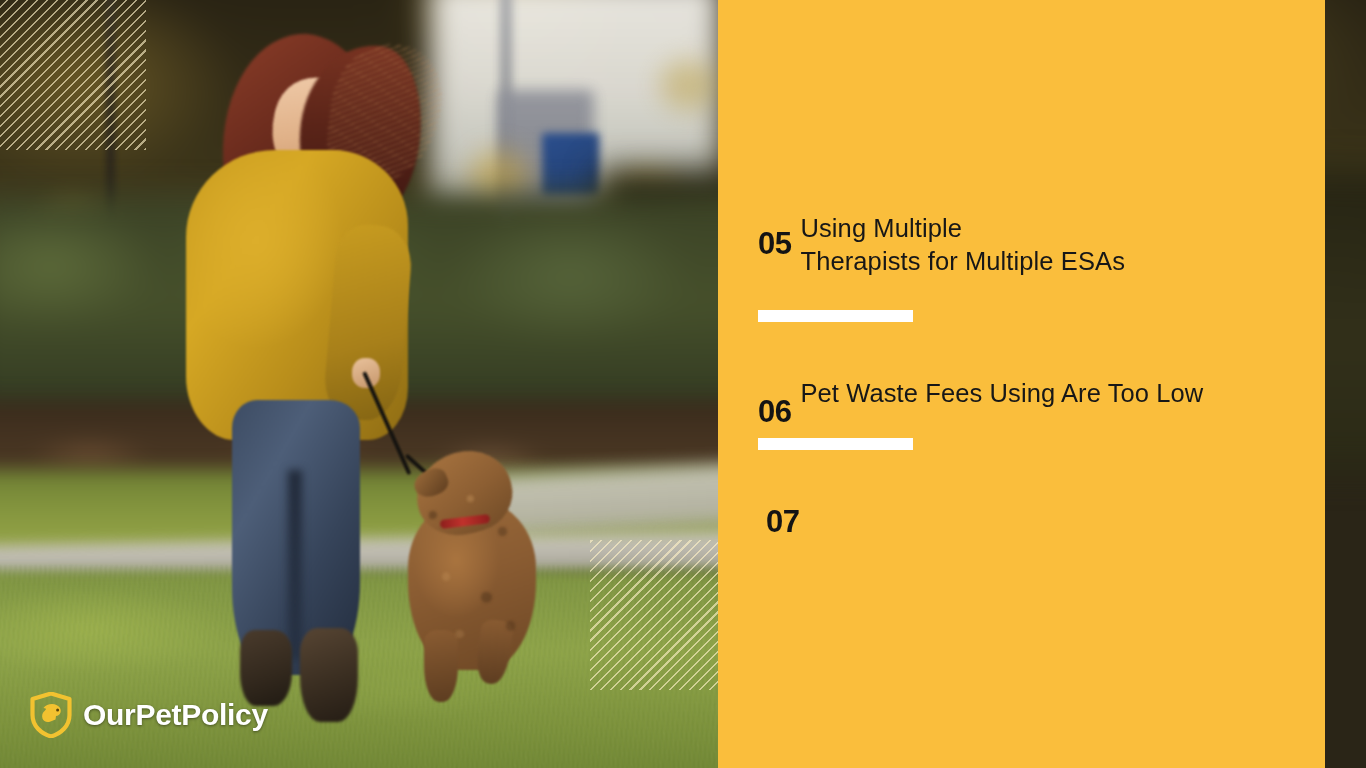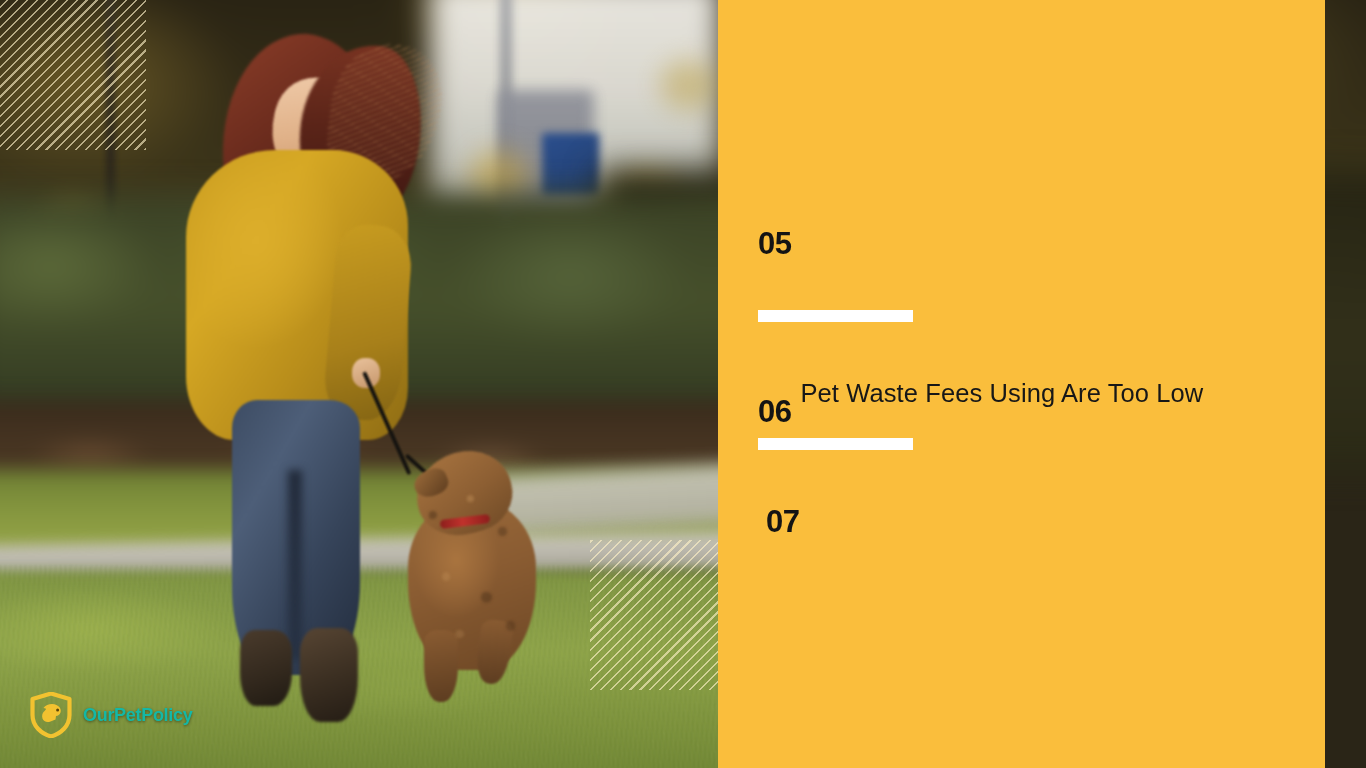"Using Multiple" span.label { html: none -> <span>Using Multiple Therapists for Multiple ESAs</span> }
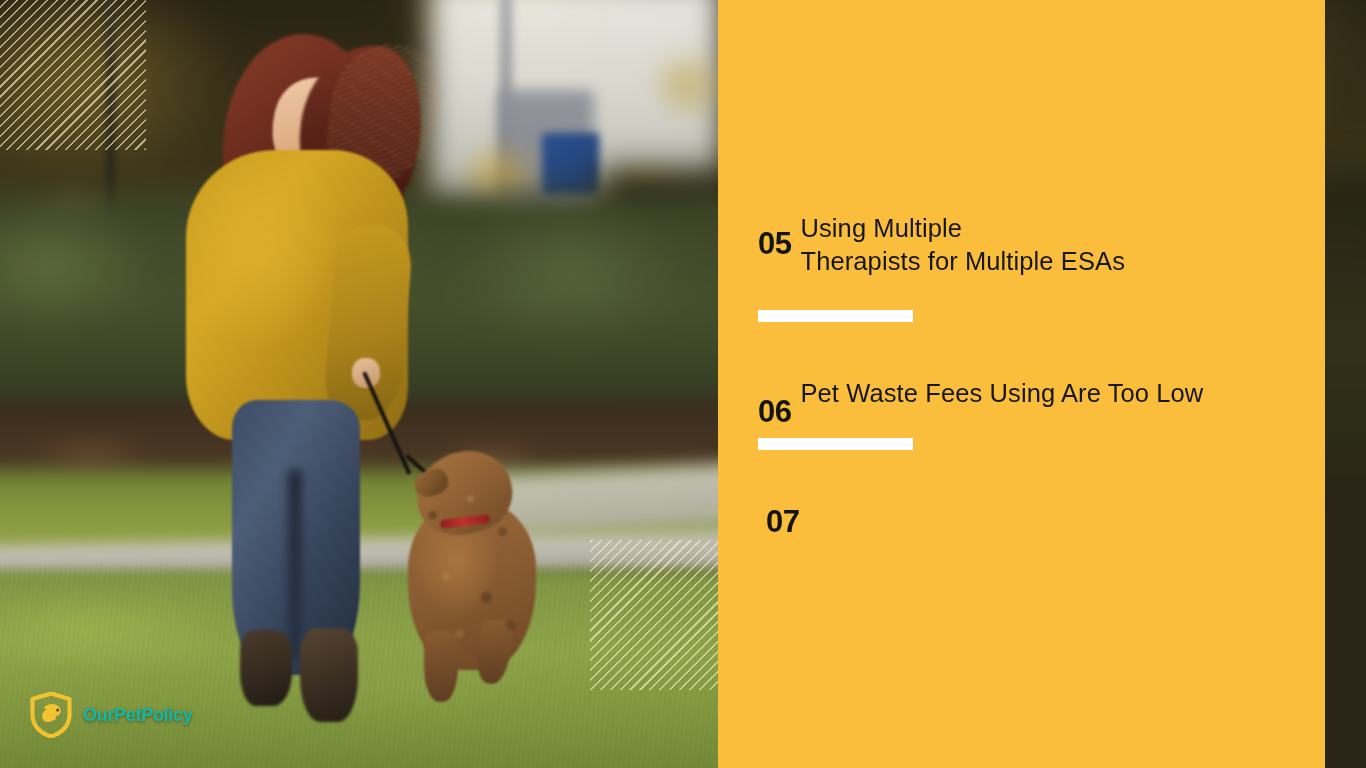"OurPetPolicy" .logo-text { color: #14b8a6 -> #ffffff; font-size: 18px -> 30px }
